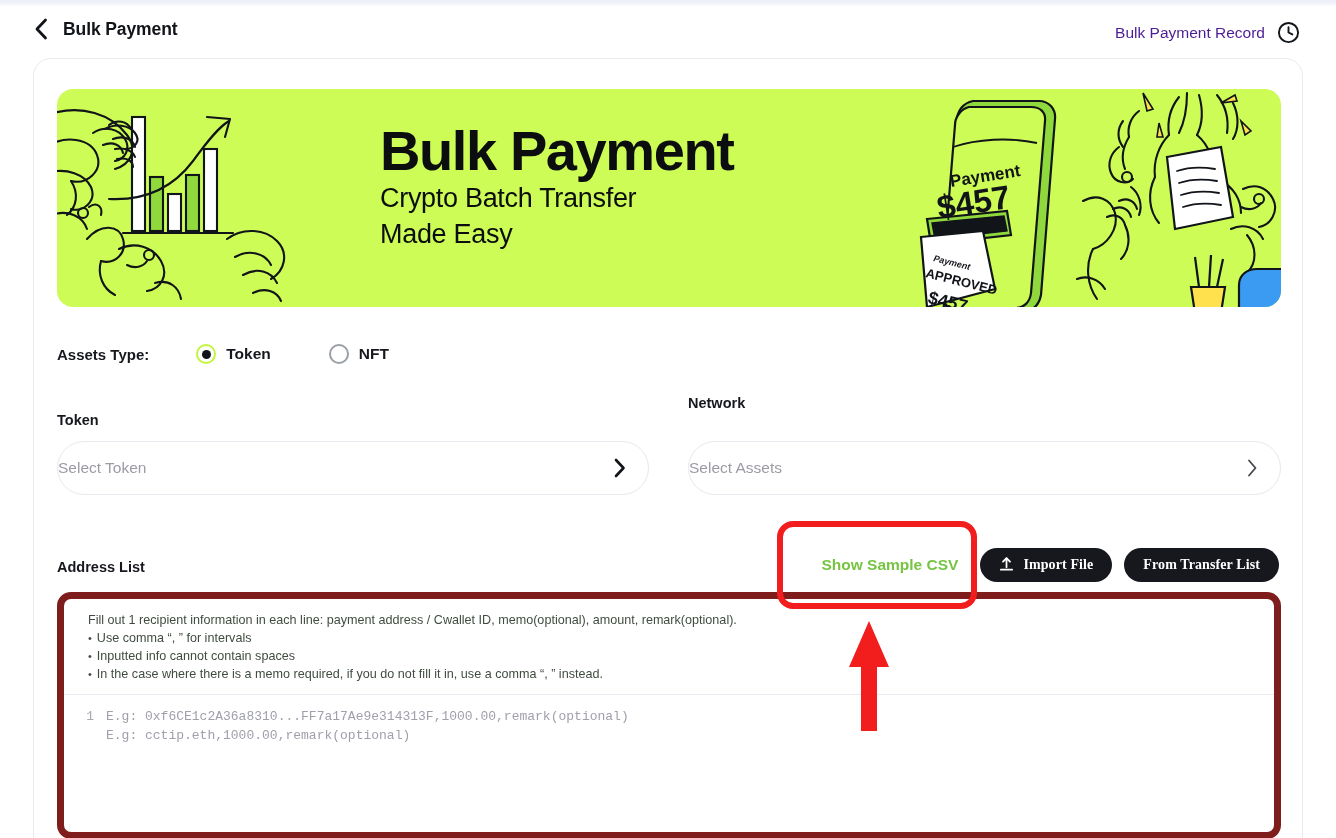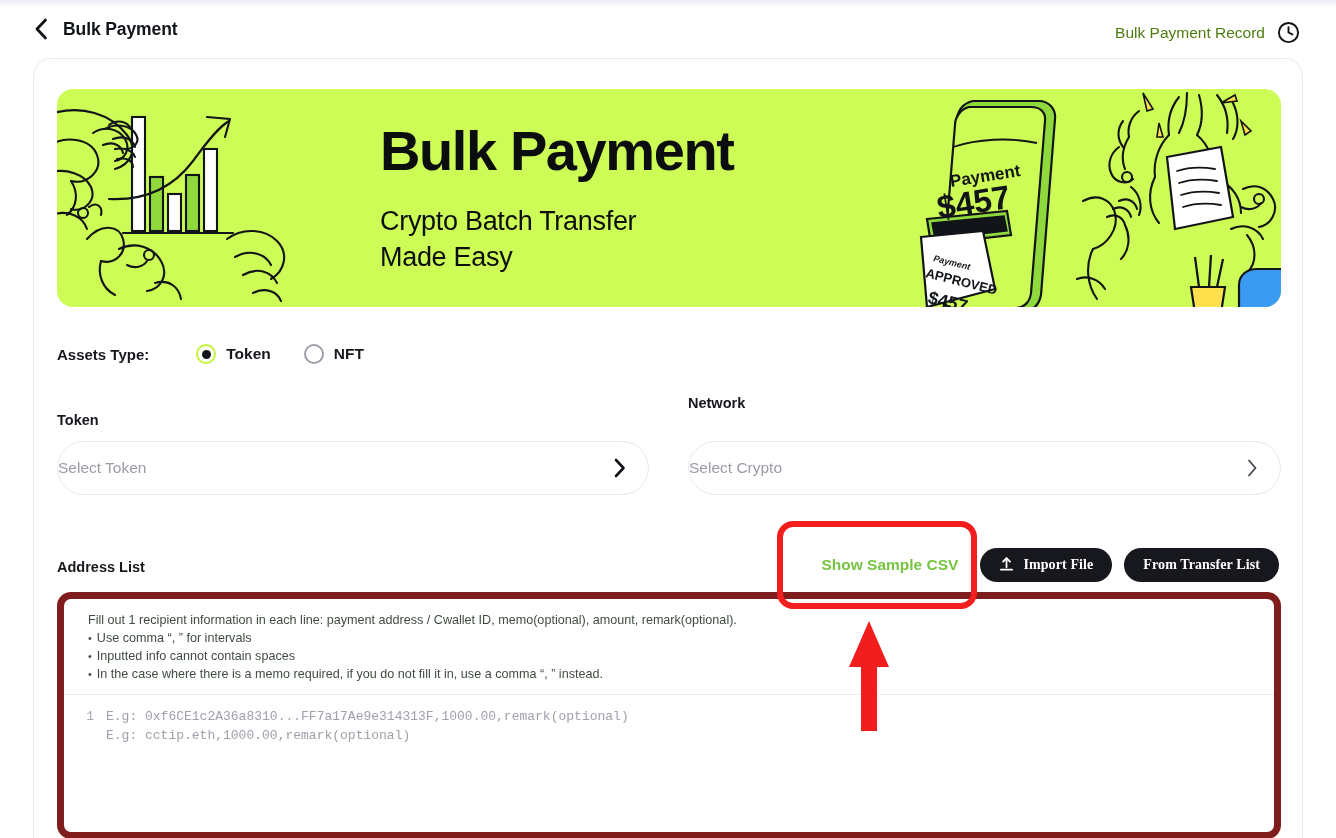"Bulk Payment Record" .record-label { color: #4d7c0f -> #4c1d95 }
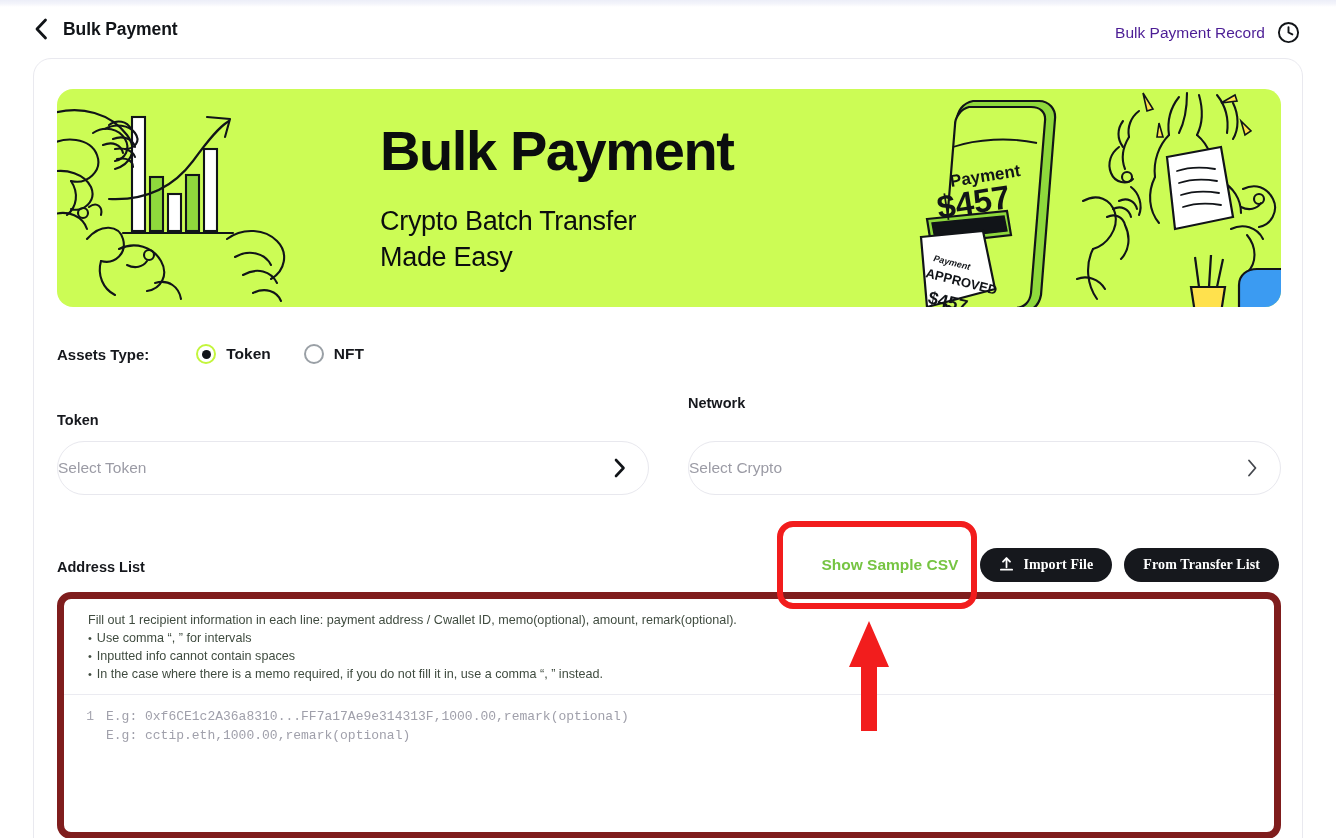"Crypto Batch Transfer" .banner-sub { margin-top: 23px -> 0 }
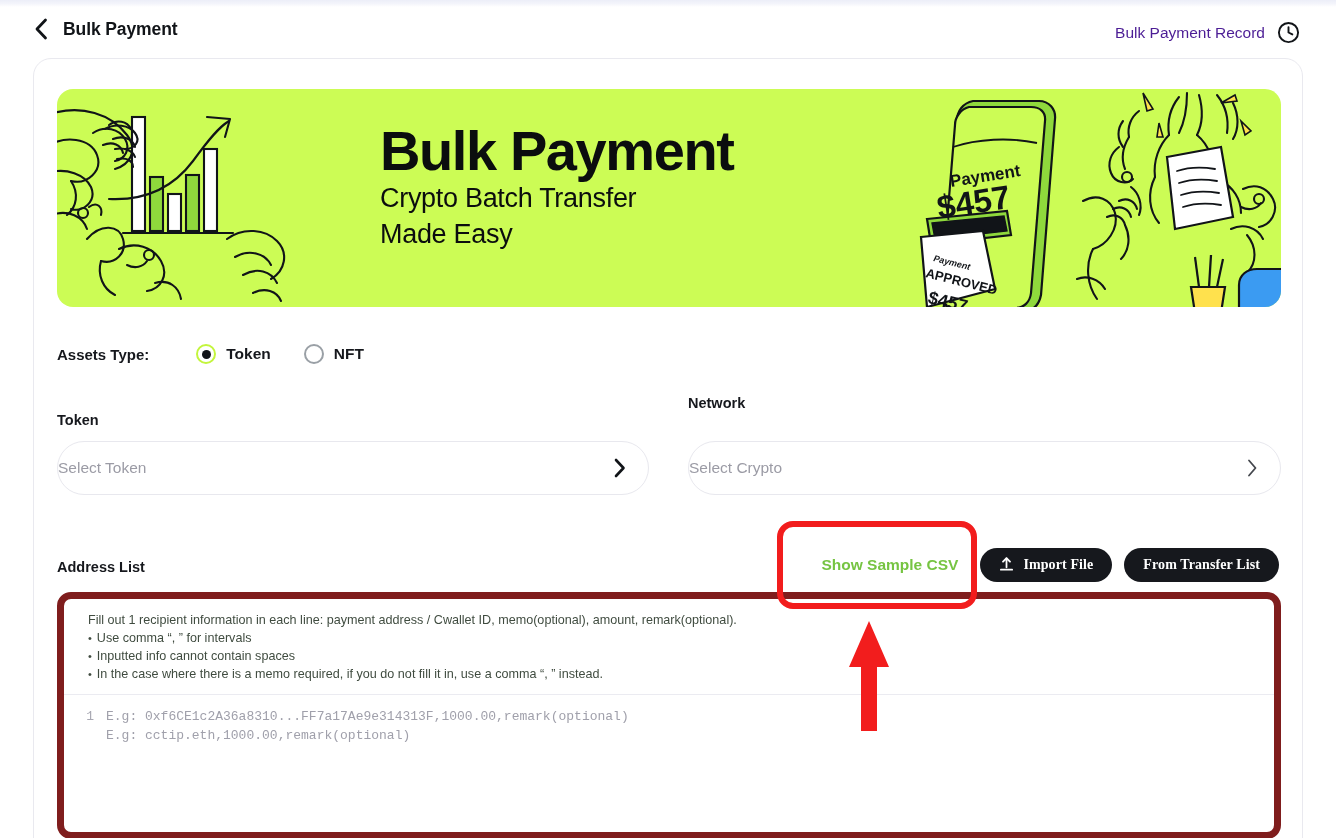"NFT" .radio-opt.second { margin-left: 33px -> 58px }
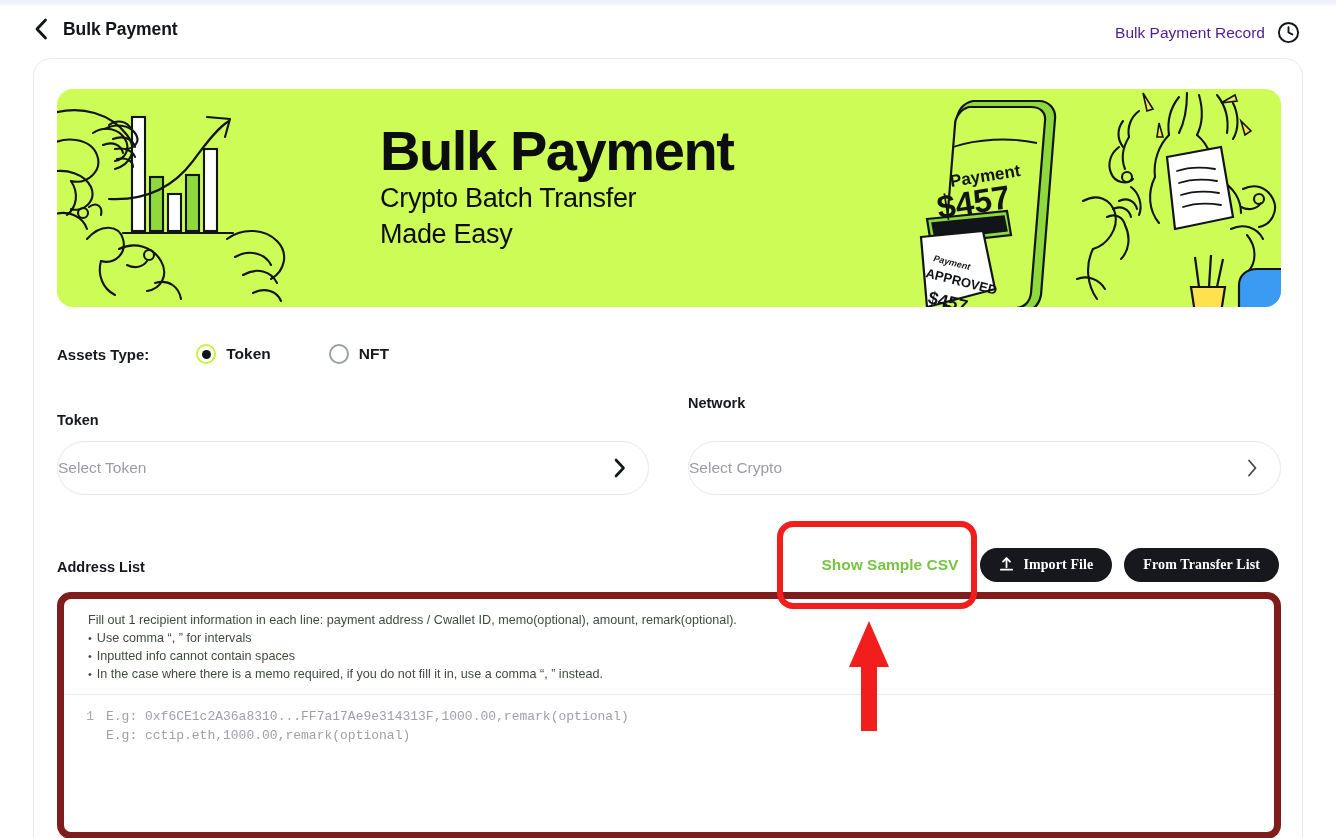"Select Crypto" span.select-placeholder { text: Crypto -> Assets }
